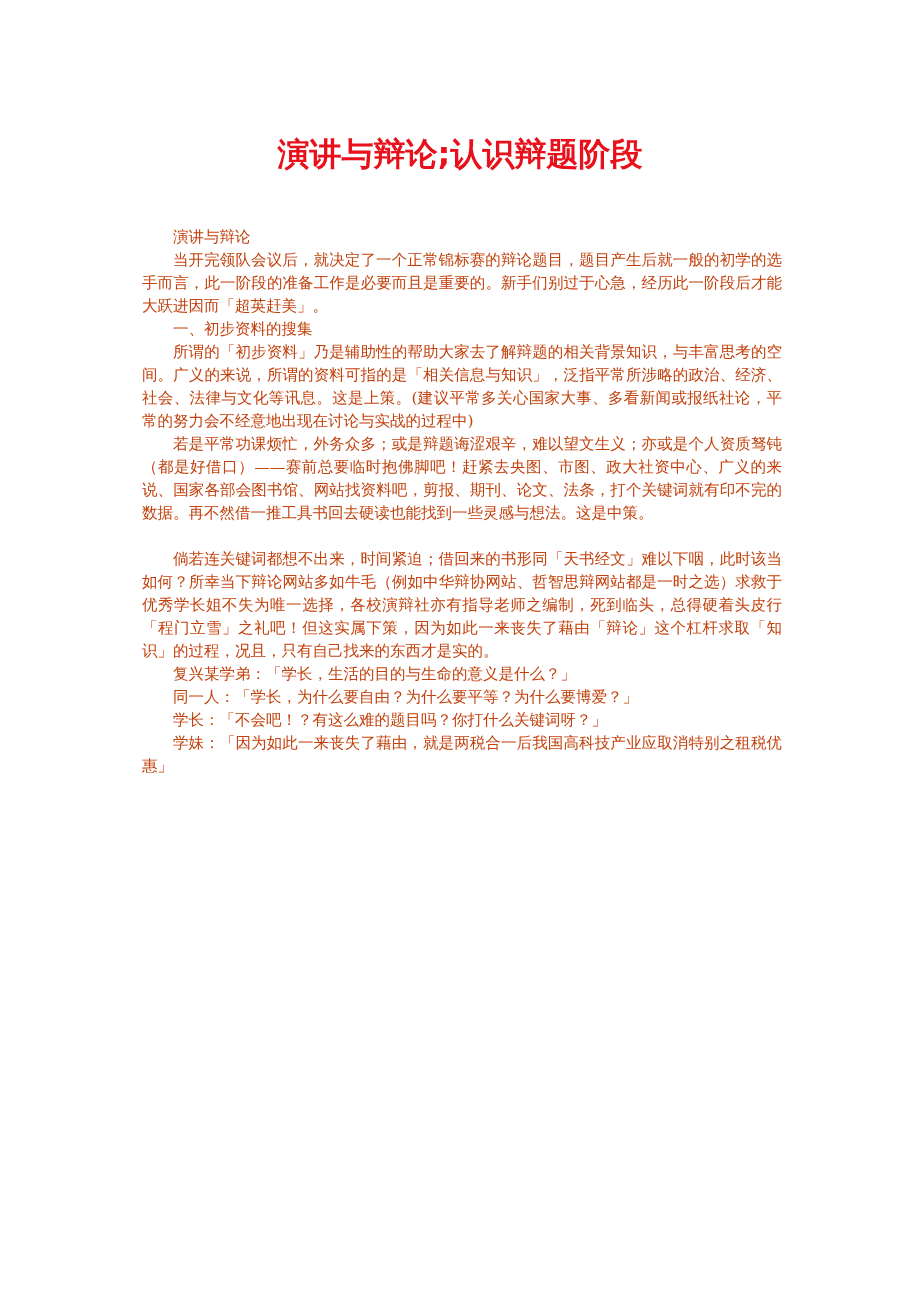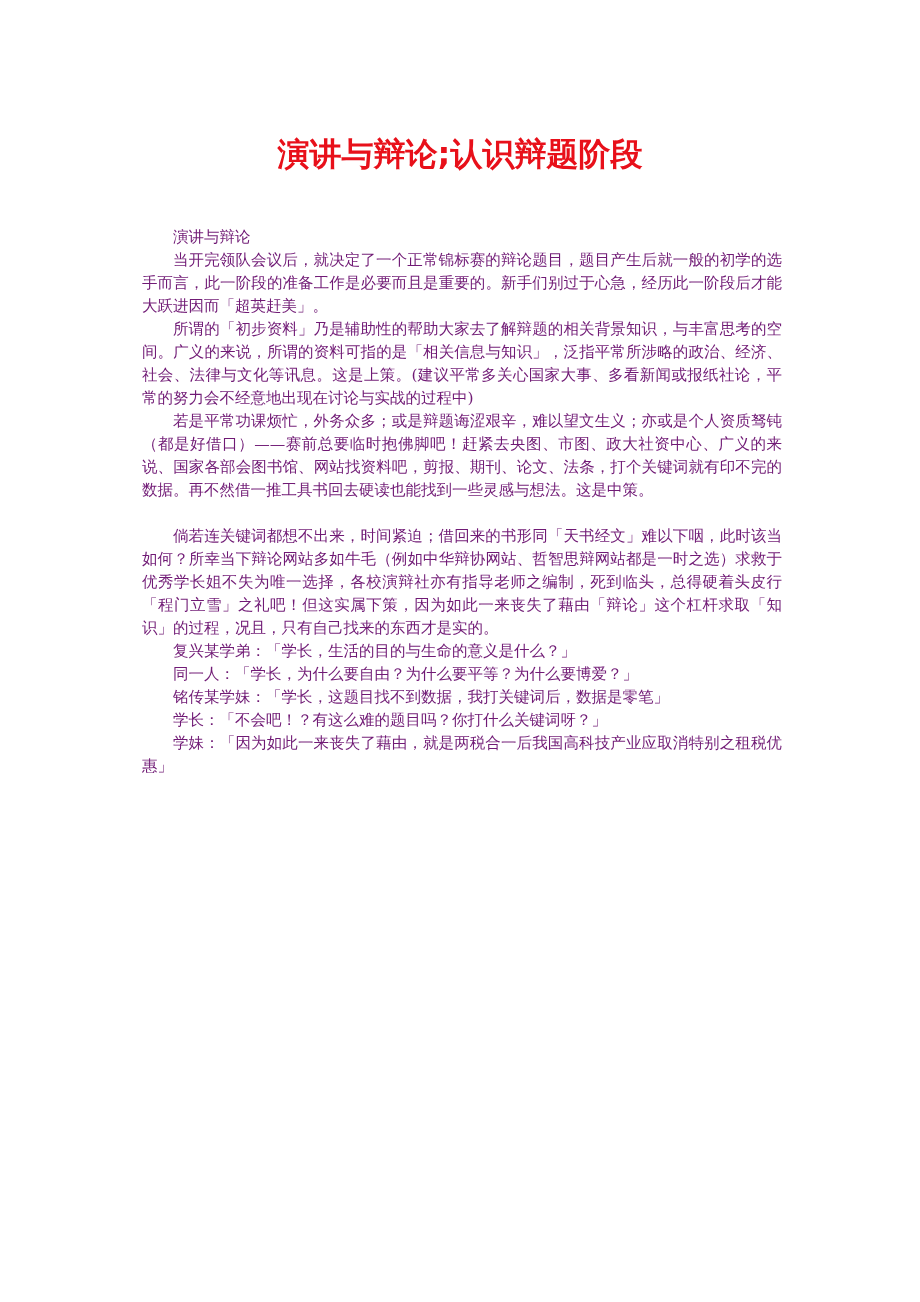"演讲与辩论" .body-text { color: #701a75 -> #c2410c }
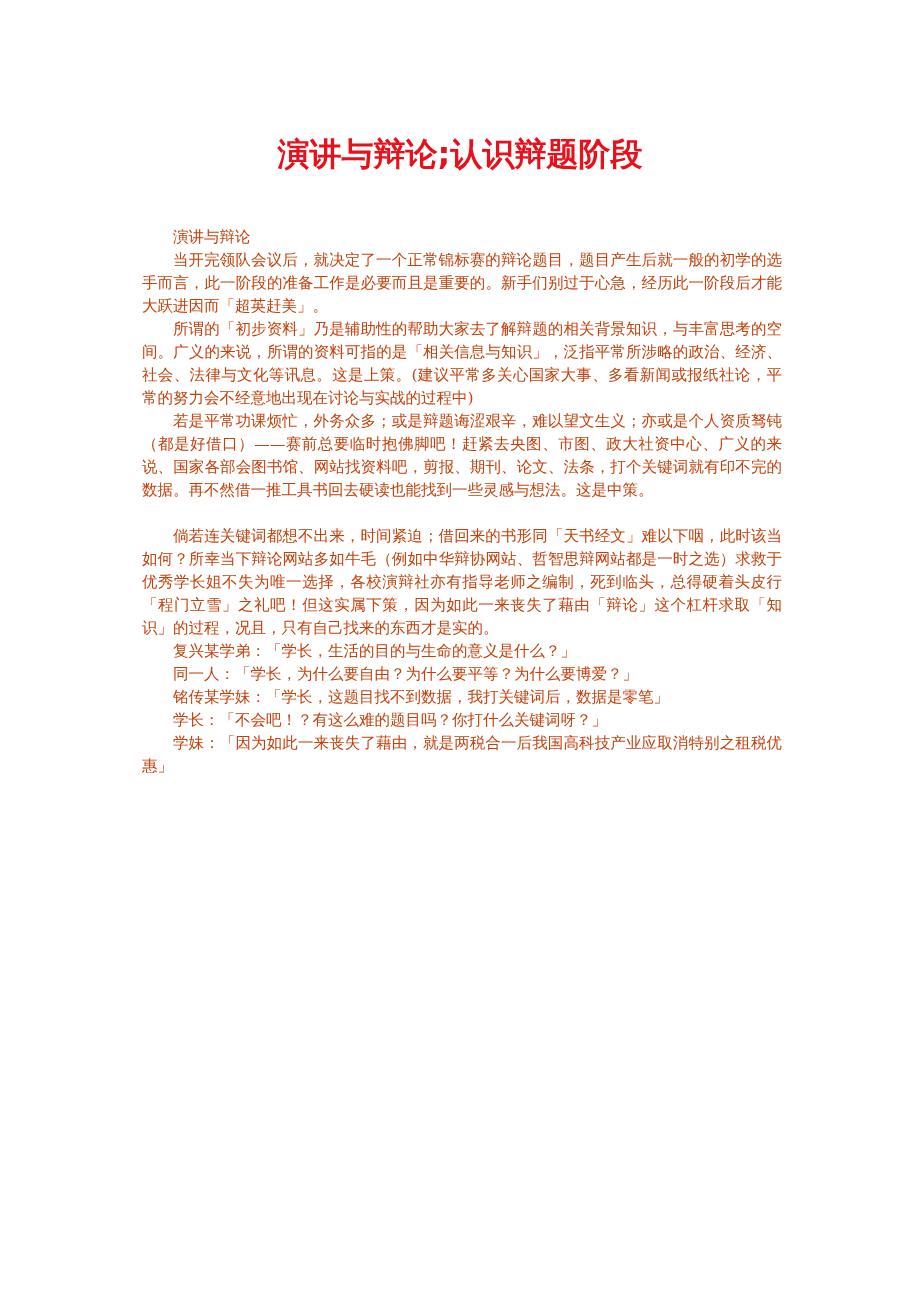"一、初步资料的搜集" p.p { html: none -> <p>一、初步资料的搜集</p> }
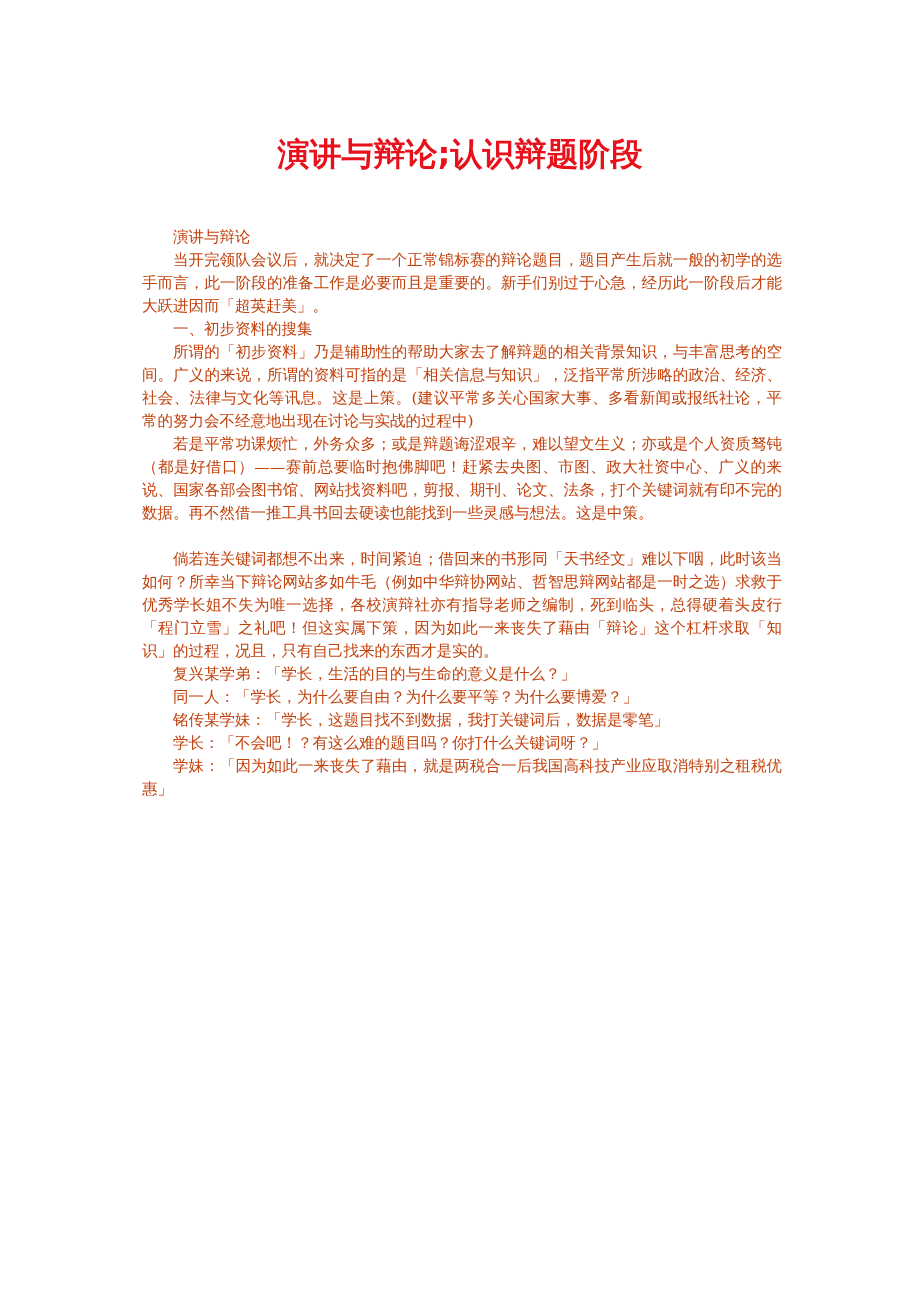"铭传某学妹：「学长，这题目找不到数据，我打关键词后，数据是零笔」" p.p { html: <p>铭传某学妹：「学长，这题目找不到数据，我打关键词后，数据是零笔」</p> -> none }
